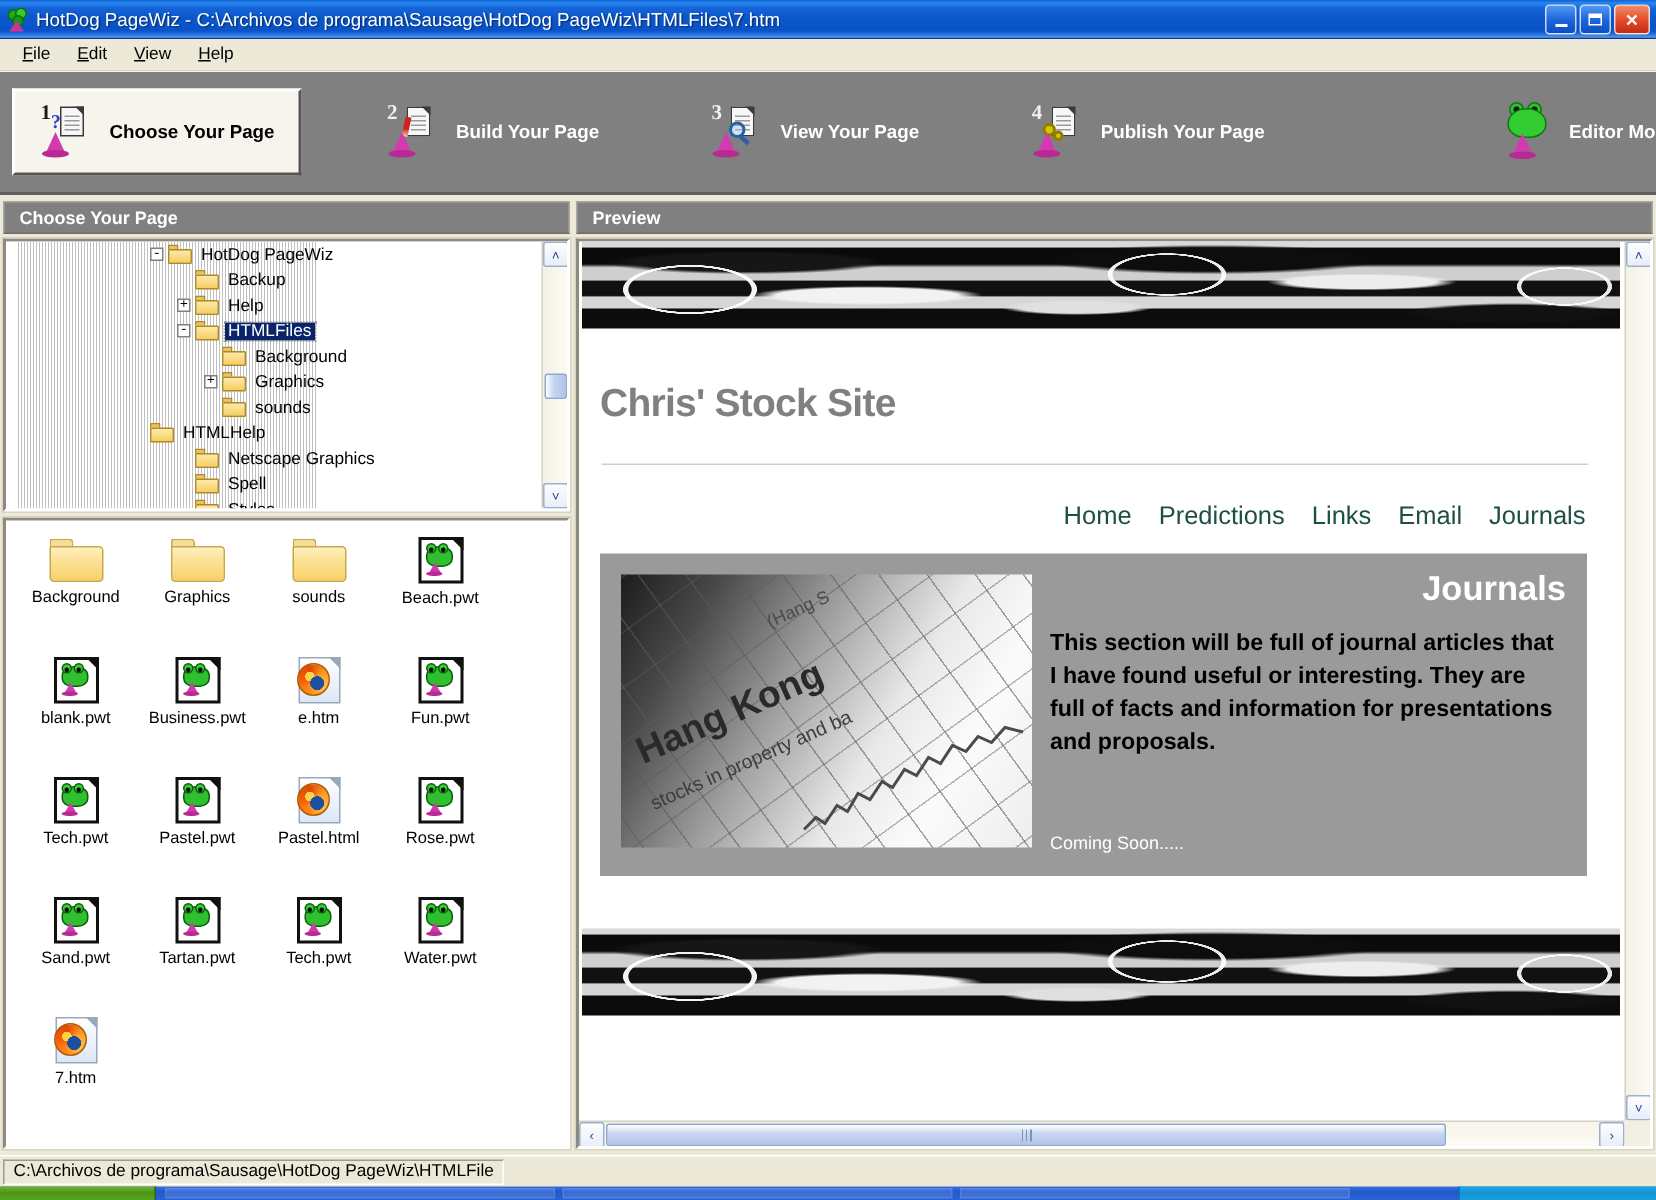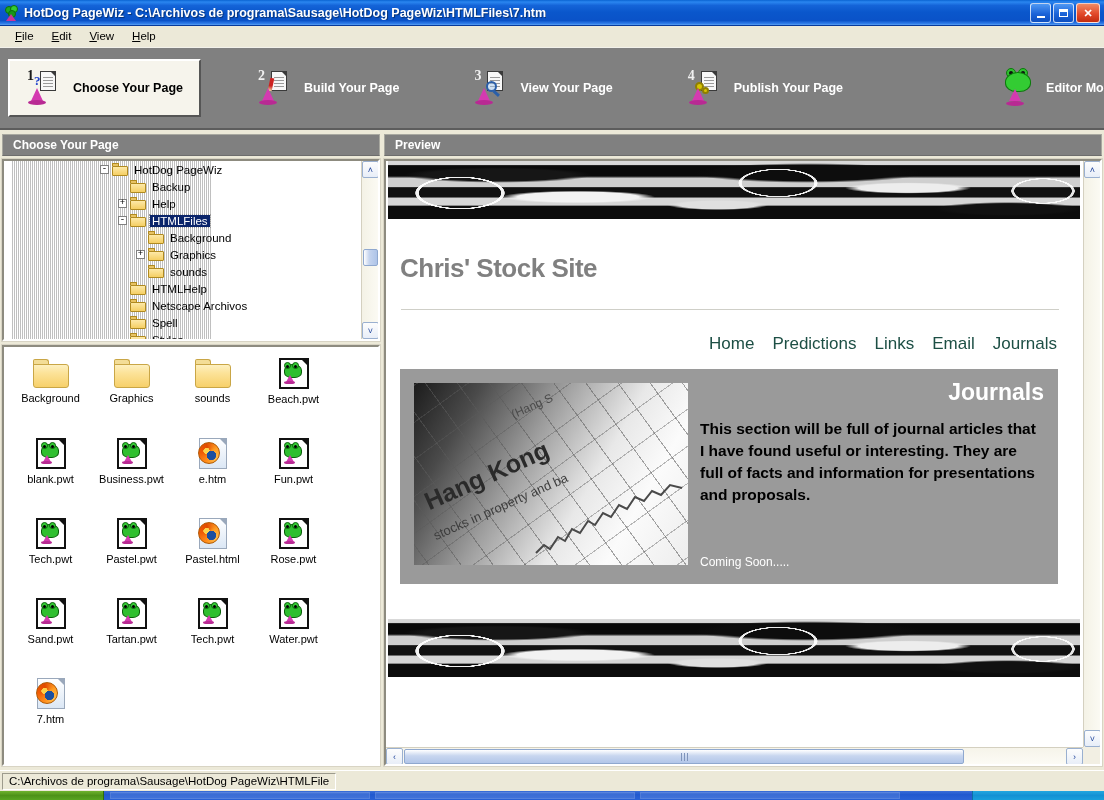"HotDog PageWiz - C:\Archivos de" .titlebar .ttext { font-weight: bold -> normal }
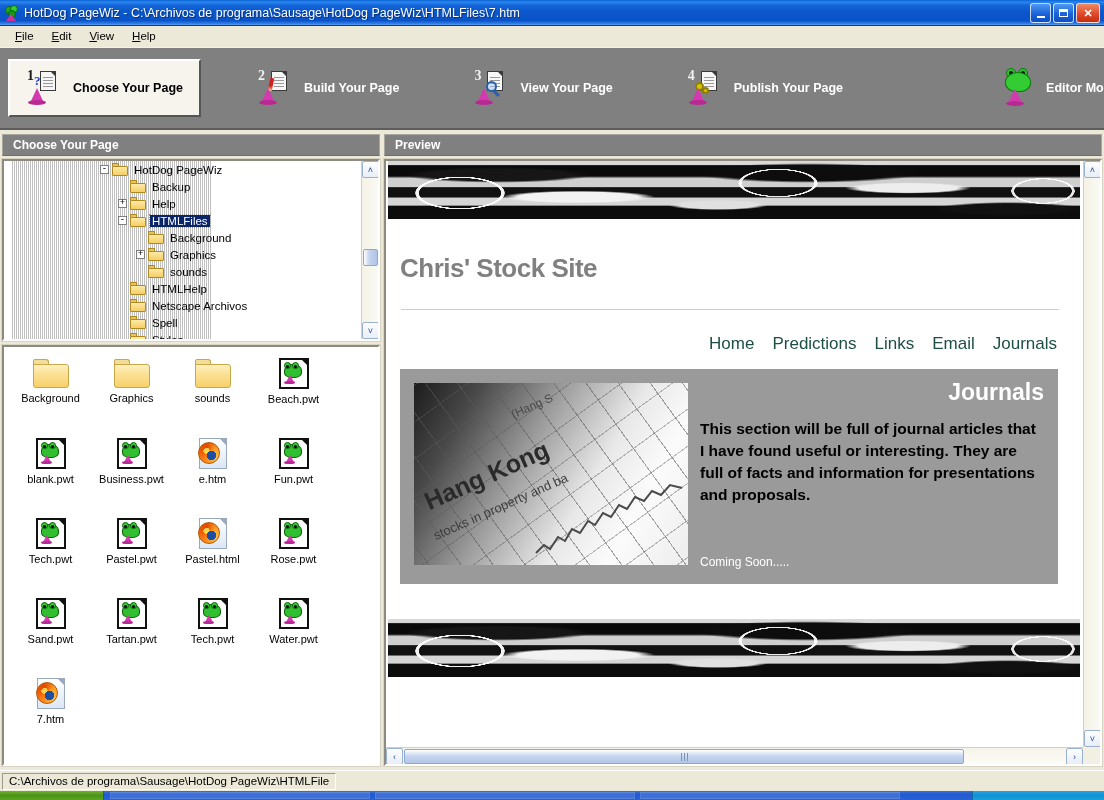"HTMLHelp" div.tree-row { padding-left: 114px -> 84px }
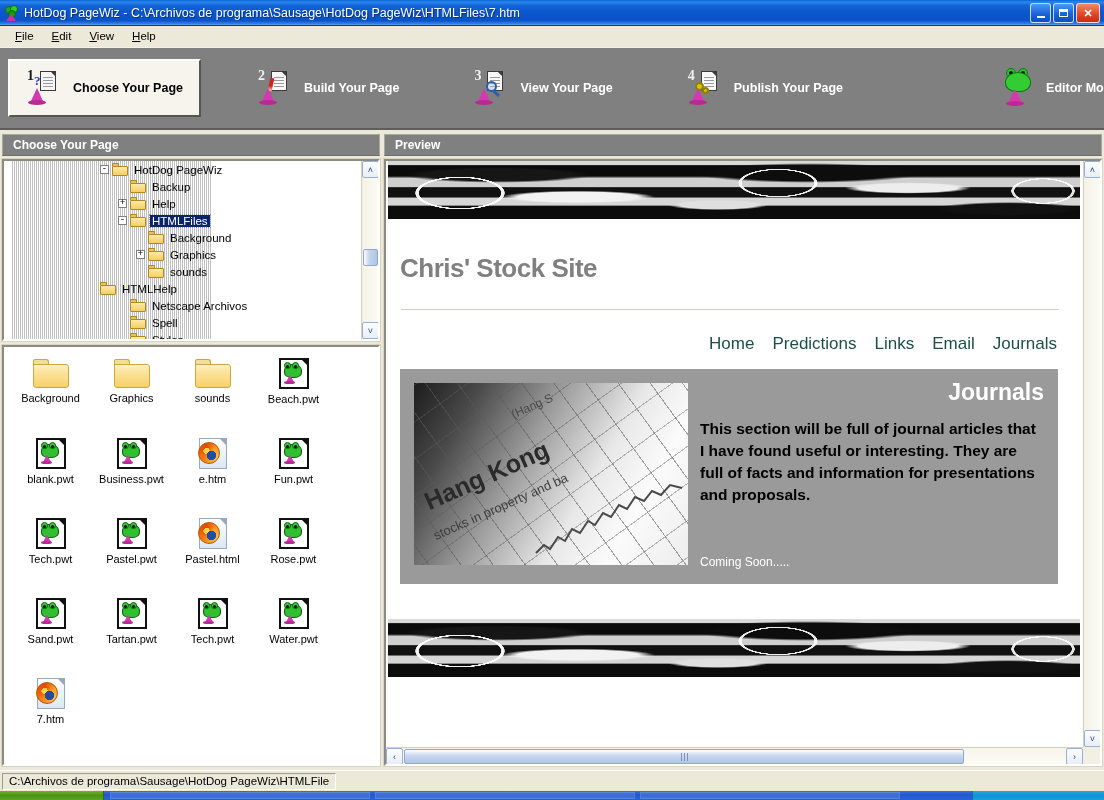"Netscape Archivos" span.lbl { text: Archivos -> Graphics }
